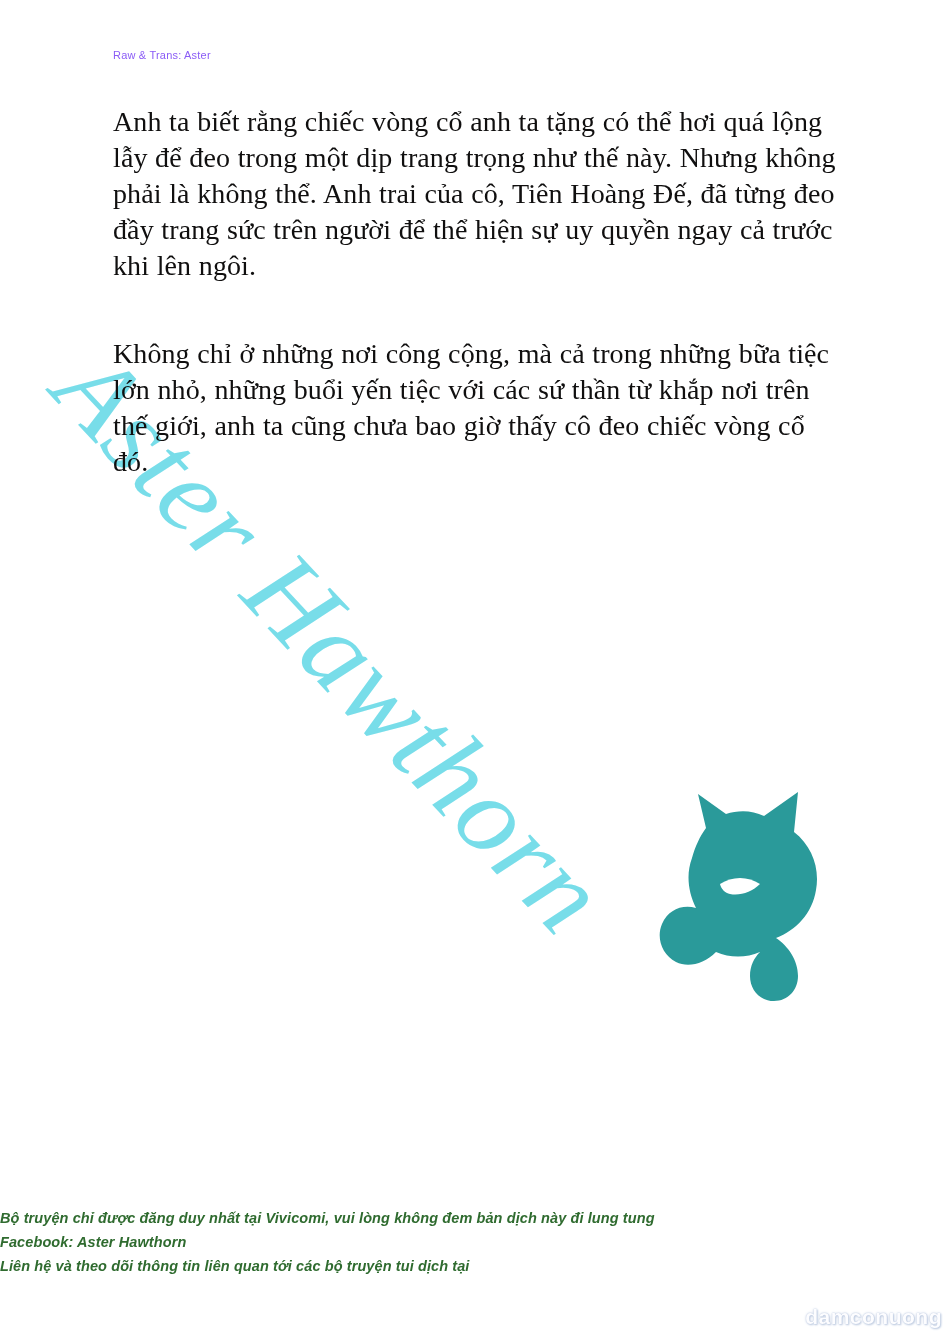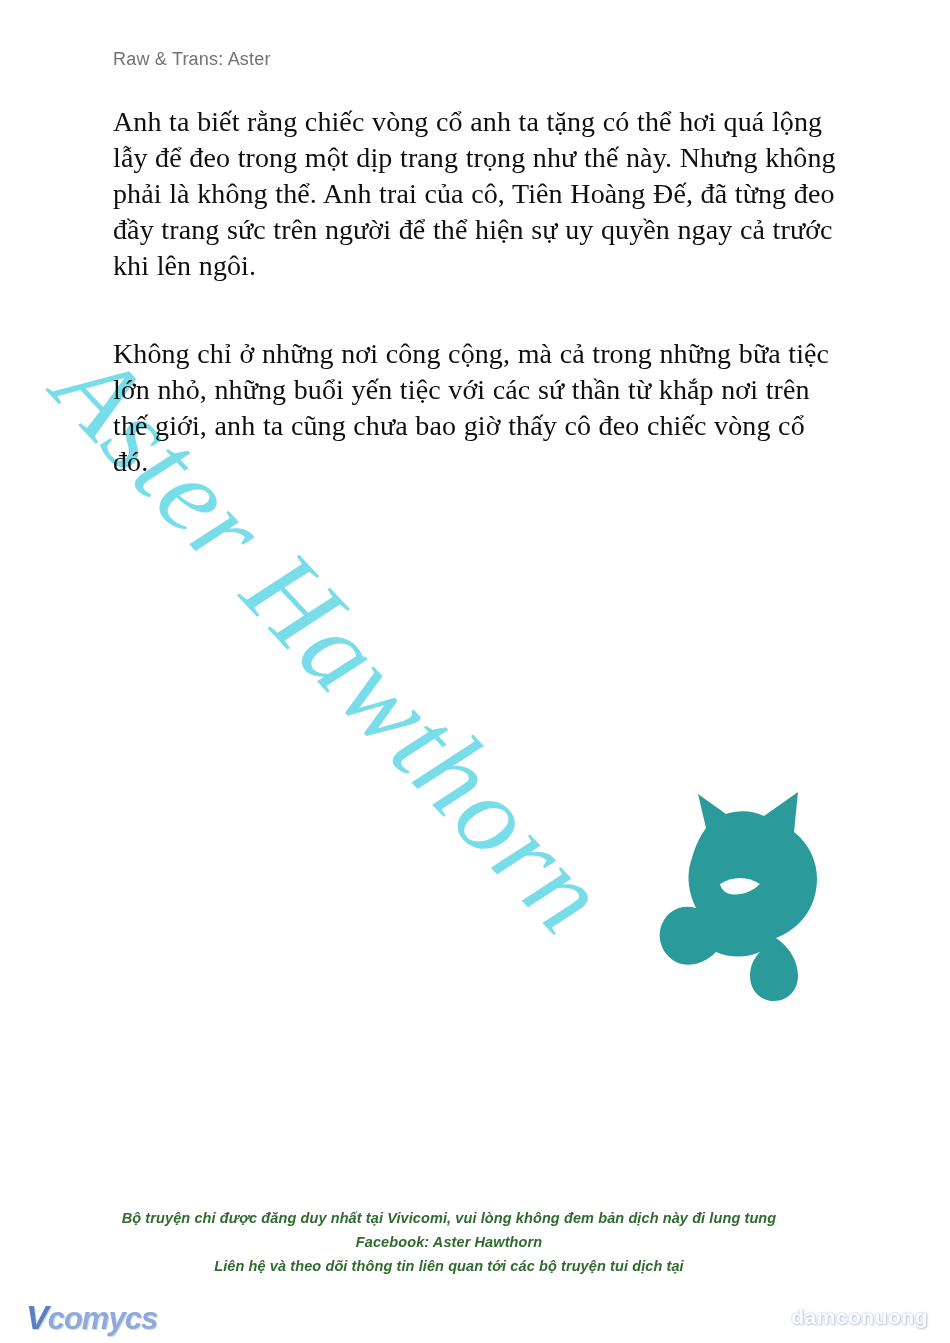"Raw & Trans: Aster" .doc-header { color: #737373 -> #8b5cf6; font-size: 18px -> 11px }
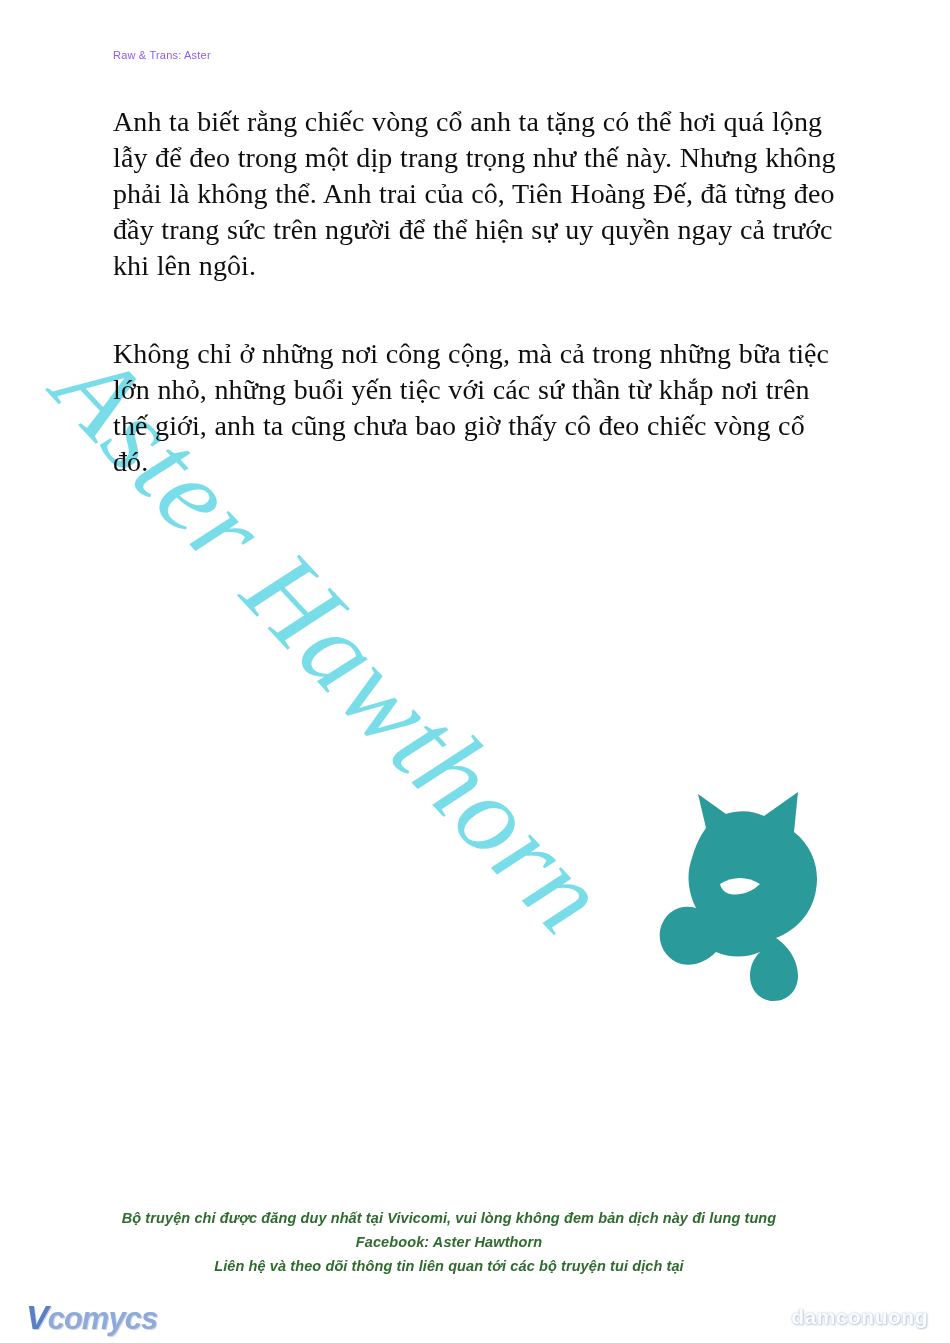"Bộ truyện chỉ được đăng" .note { text-align: center -> left }
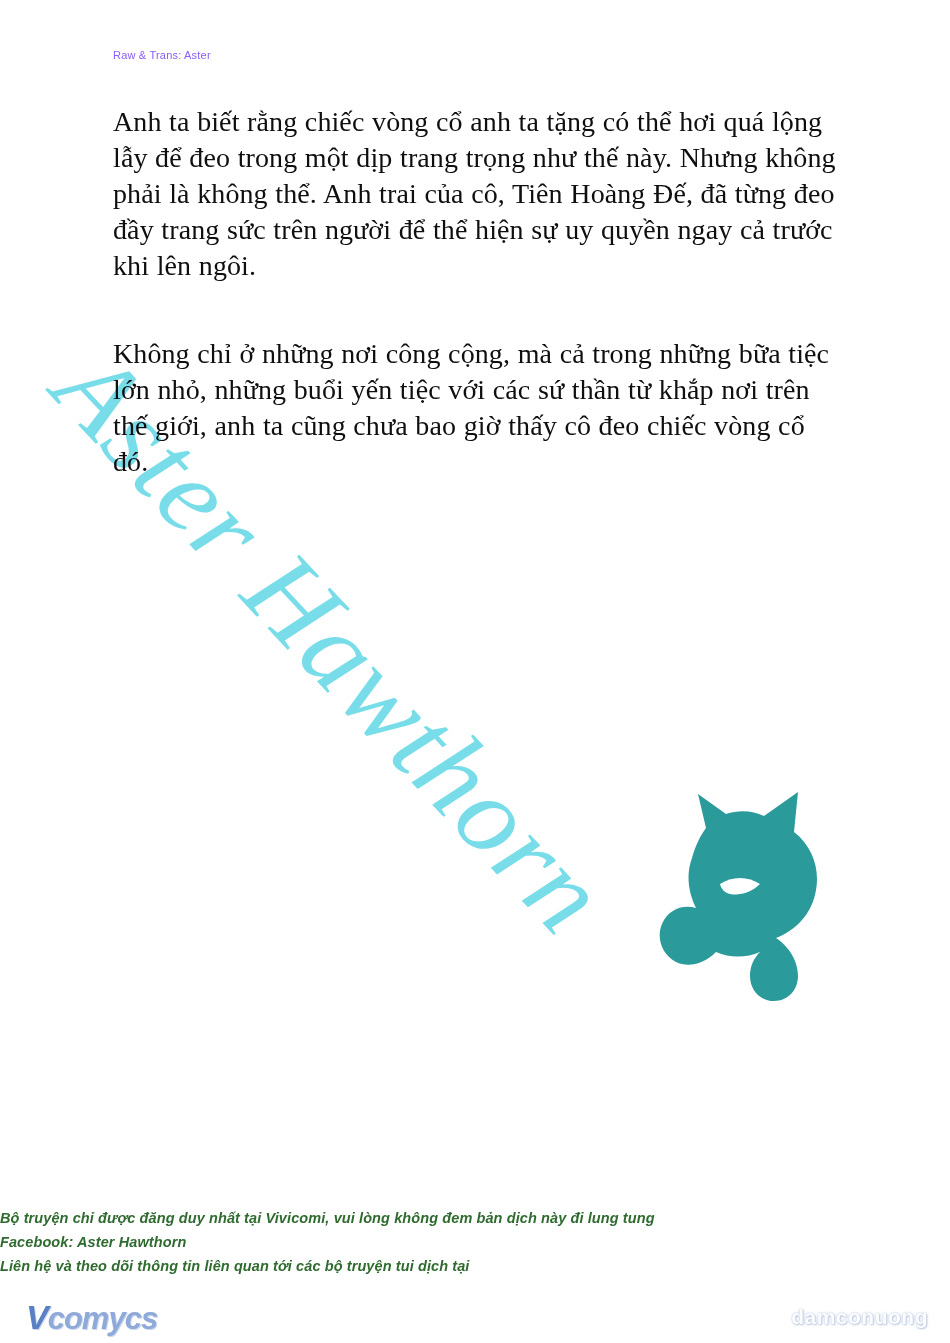"Vcomycs" div.logo { html: <div><span>V</span><span>comycs</span></div> -> none }
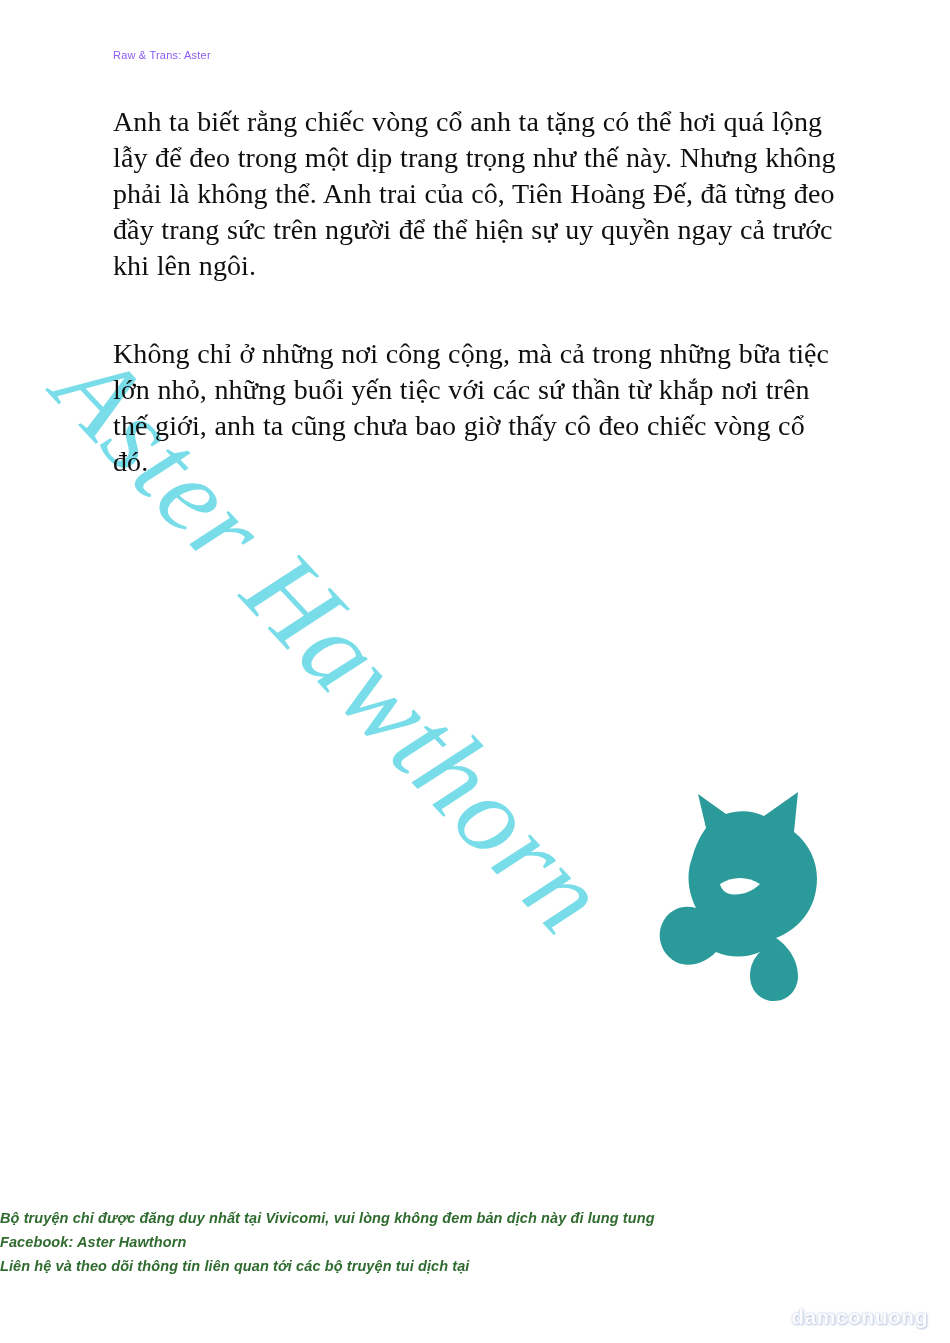"damconuong" .brandmark { right: 22px -> 8px }
